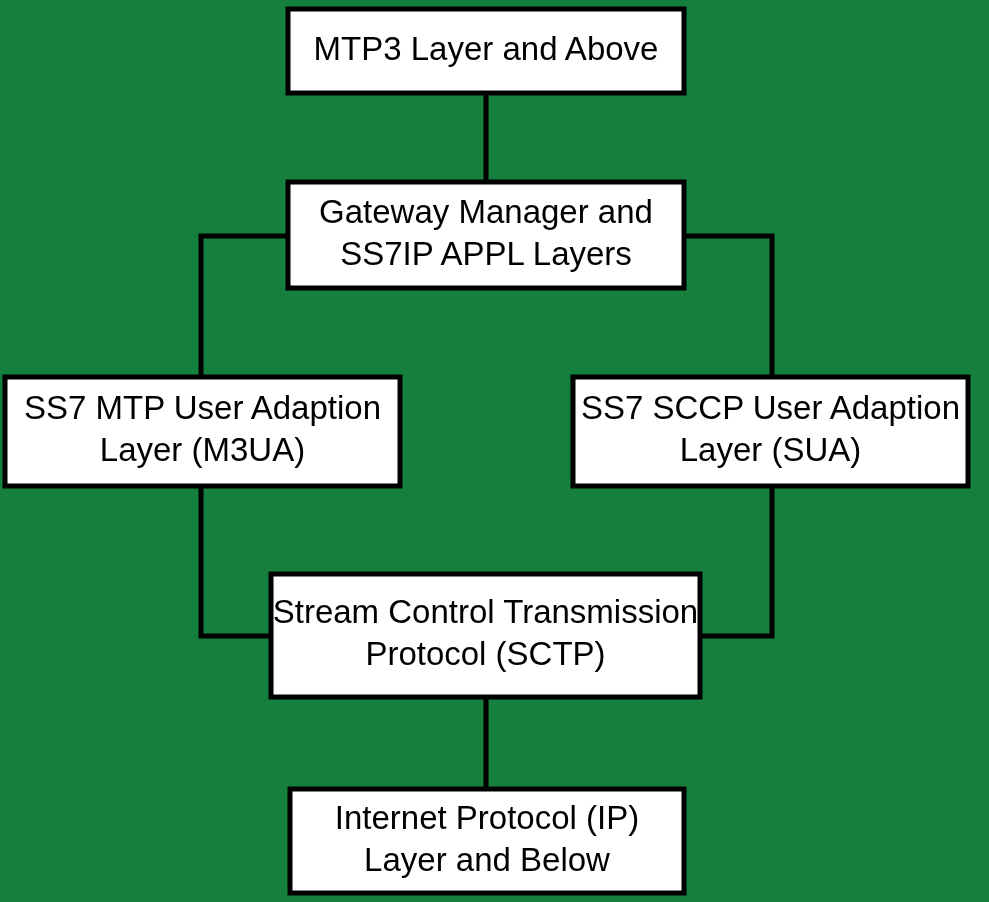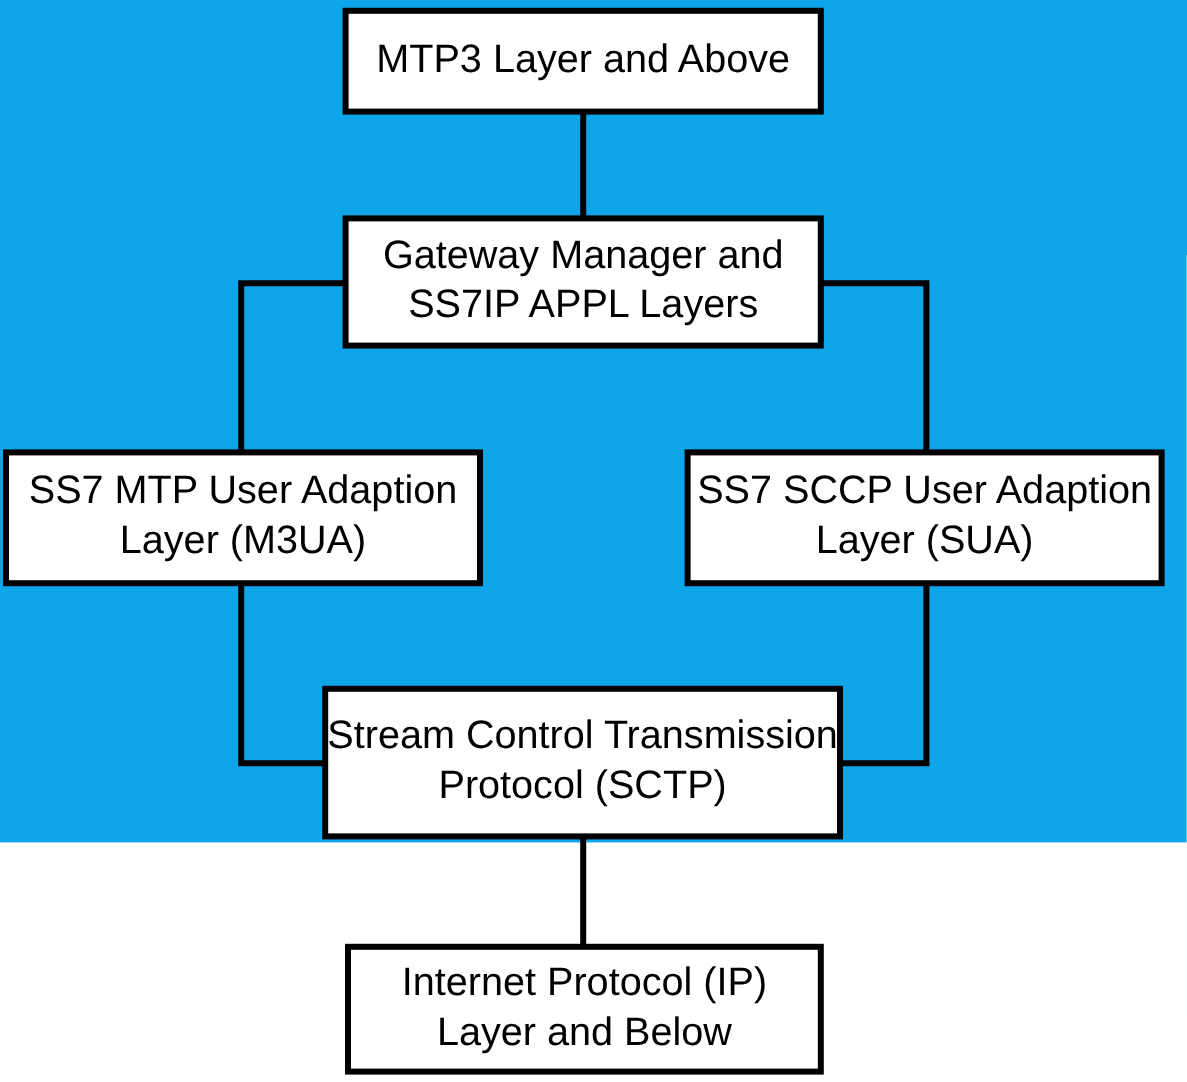"MTP3 Layer and Above" #diagram-root { background: #0ea5e9 -> #15803d; height: 702px -> 902px }
